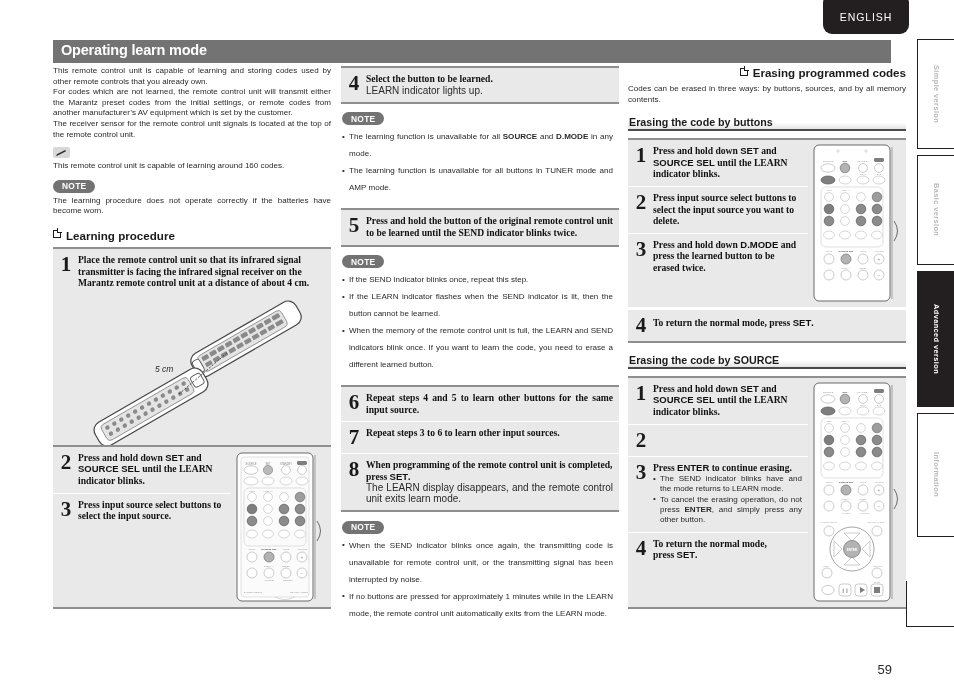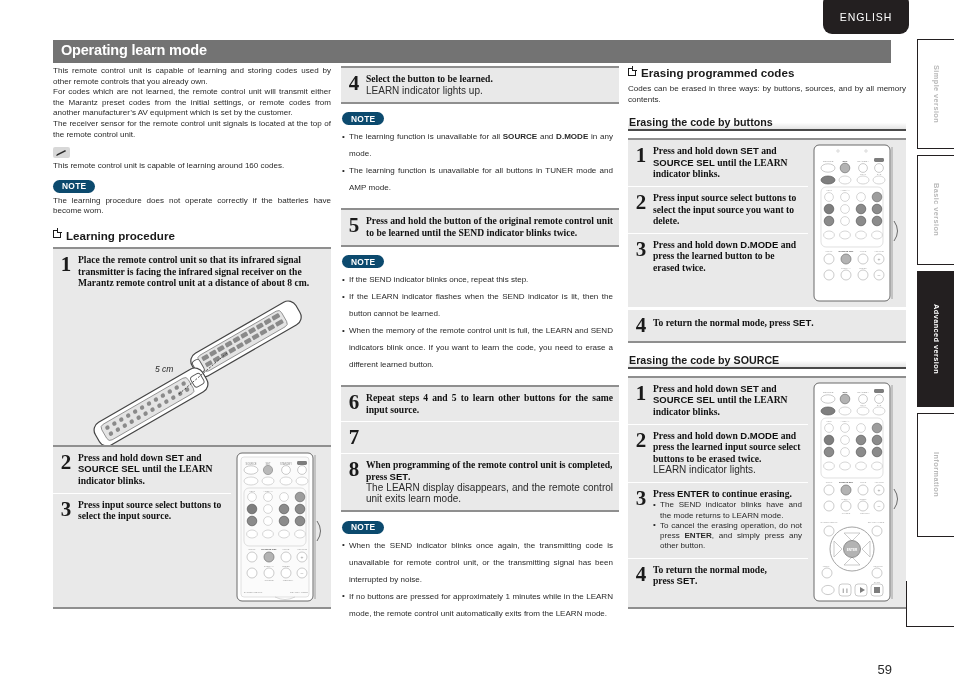"Erasing programmed codes" h2.sec { justify-content: none -> flex-end }
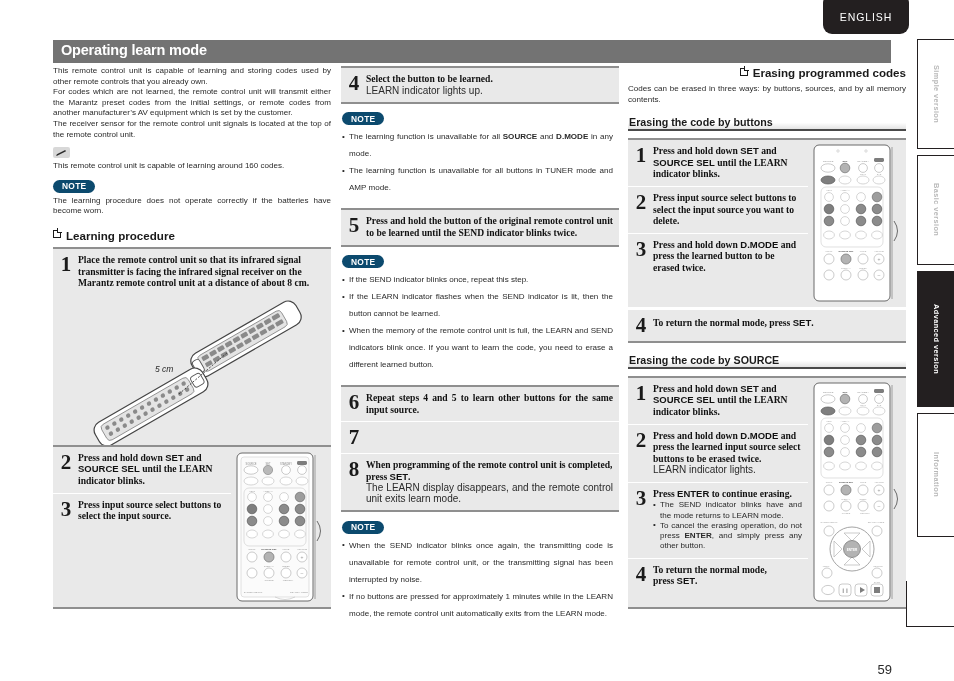"NOTE" .note-pill { background: #0c4a6e -> #737373 }
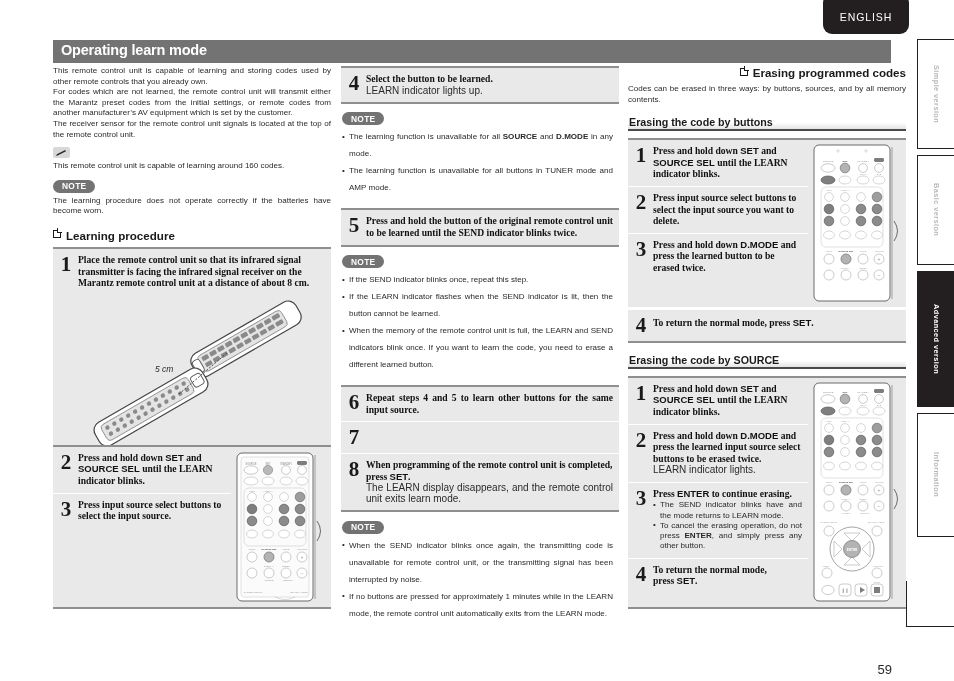"Place the remote control unit" div.lead { text: 8 -> 4 }
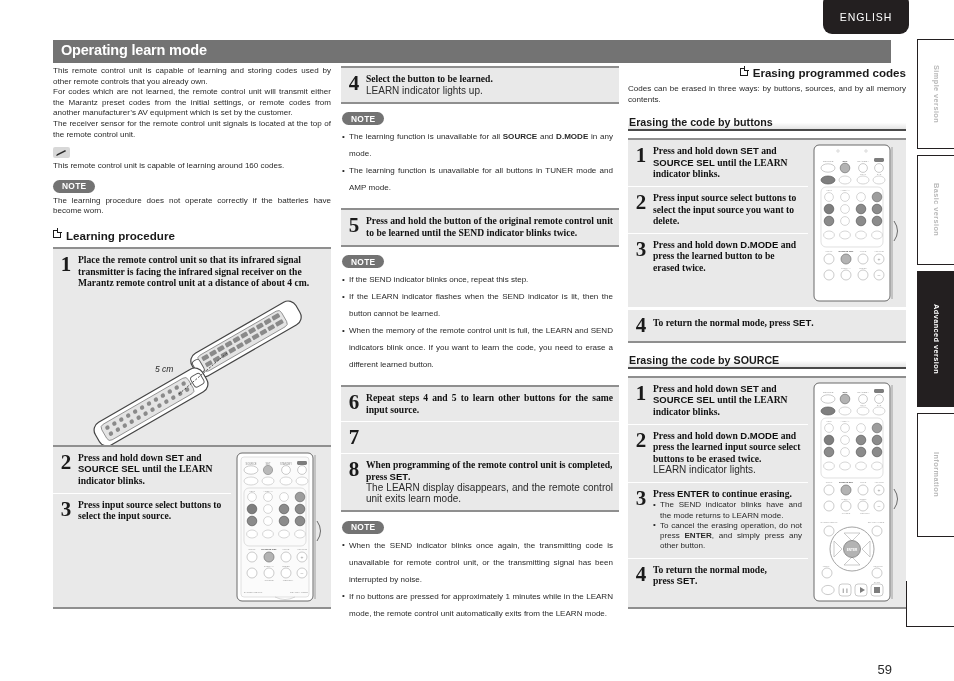"Repeat steps 3 to 6" div.txt { html: none -> <div> <div>Repeat steps 3 to 6 to learn other input sources.</div> </div> }
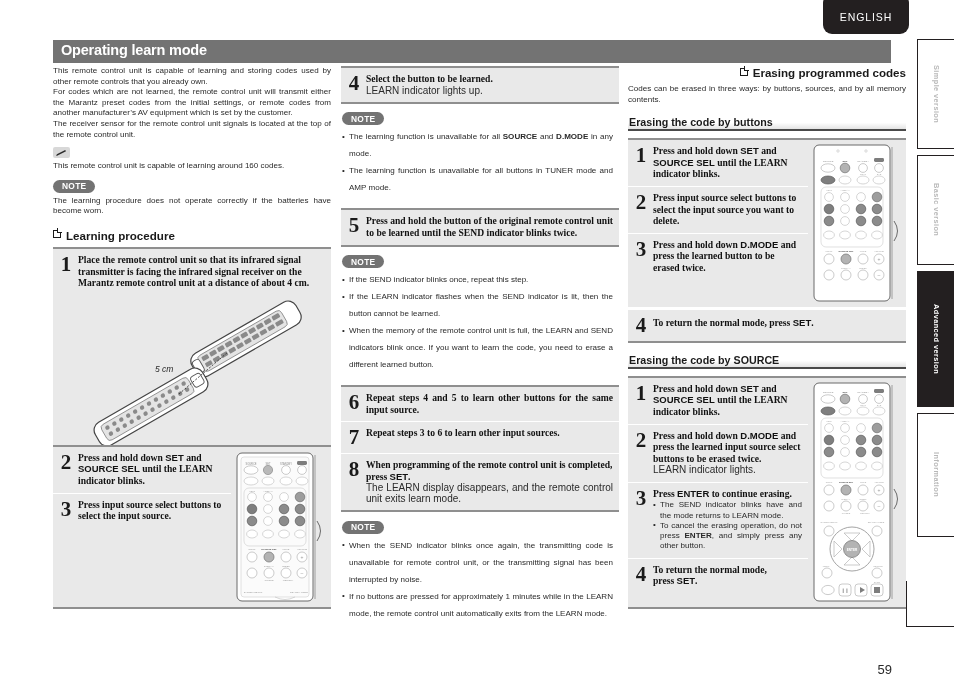"Press and hold down D.MODE and press the learned input" div.txt { html: <div> <div>Press and hold down <b>D.MODE</b> and press the learned input source select buttons to be erased twice.</div> <div>LEARN indicator lights.</div> </div> -> none }
